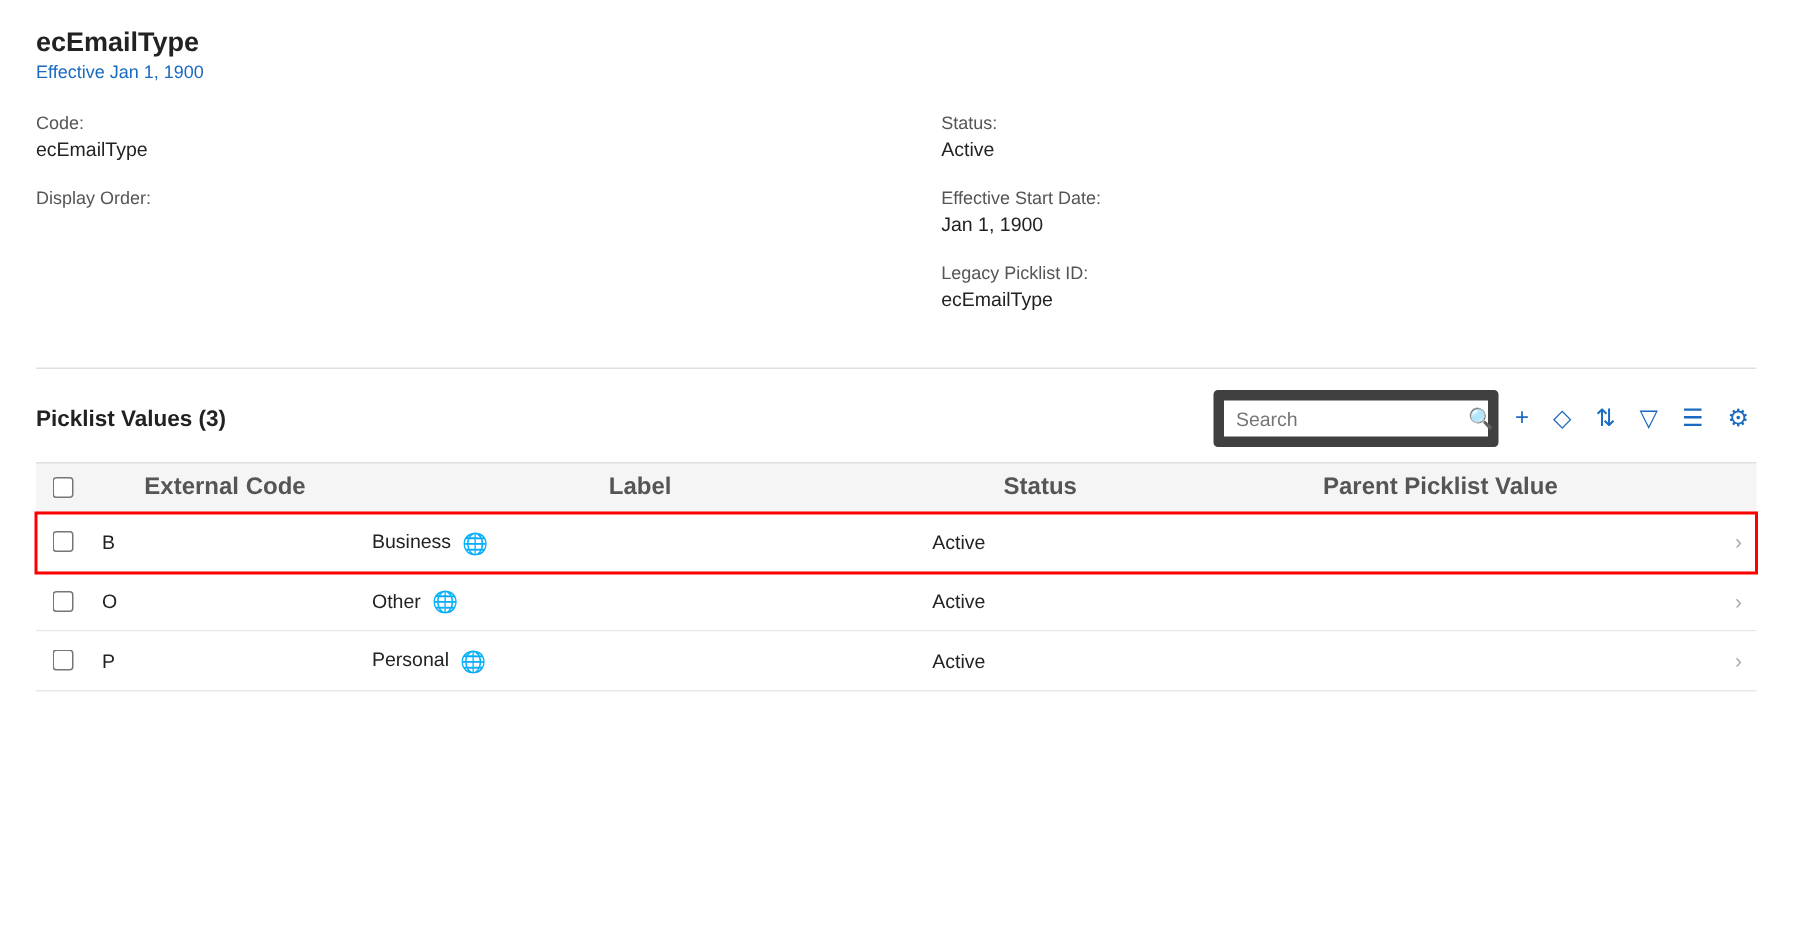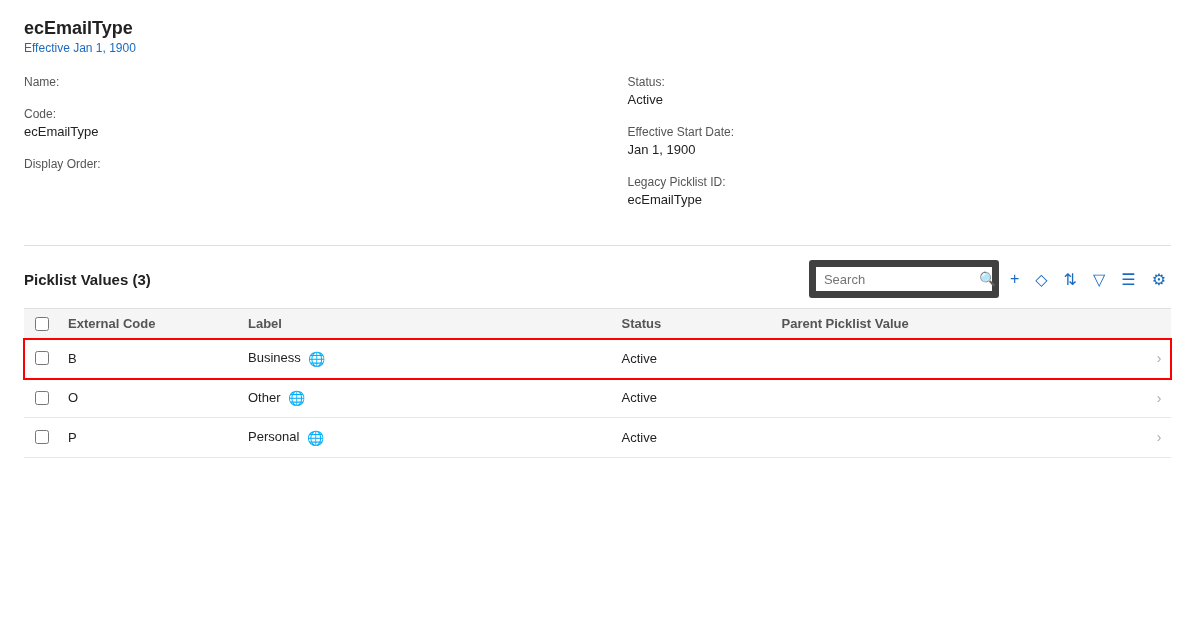"Name:" div.form-field { html: <div> <div>Name:</div> <div></div> </div> -> none }
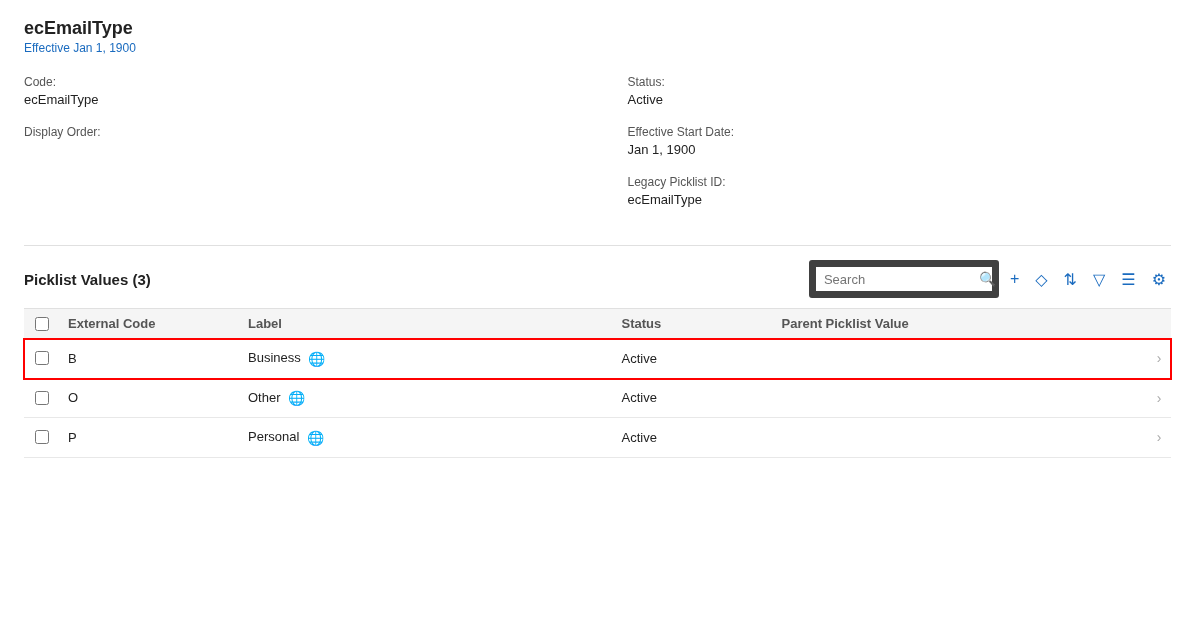"External Code" .col-header { font-size: 13px -> 16px; text-align: none -> center }
